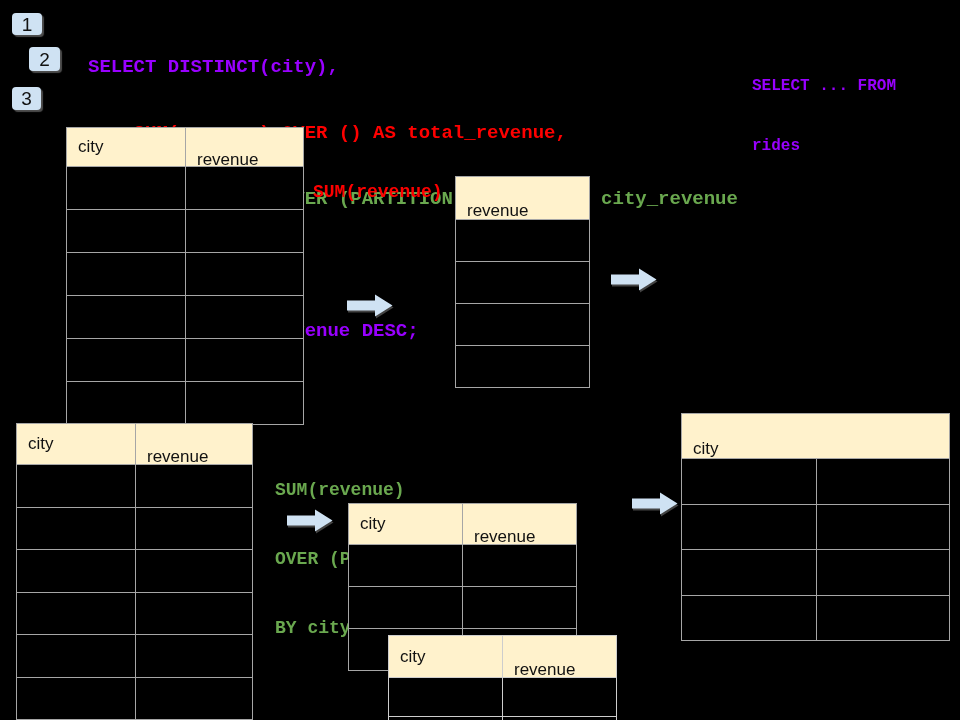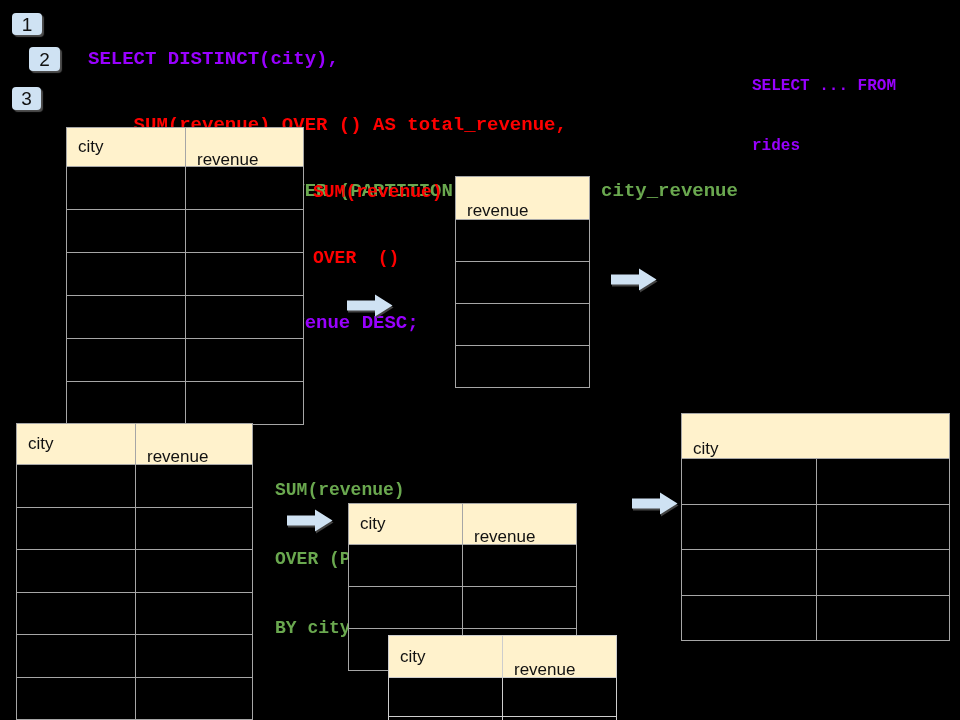"SELECT DISTINCT(city)," .sql-main { top: 4px -> 12px }
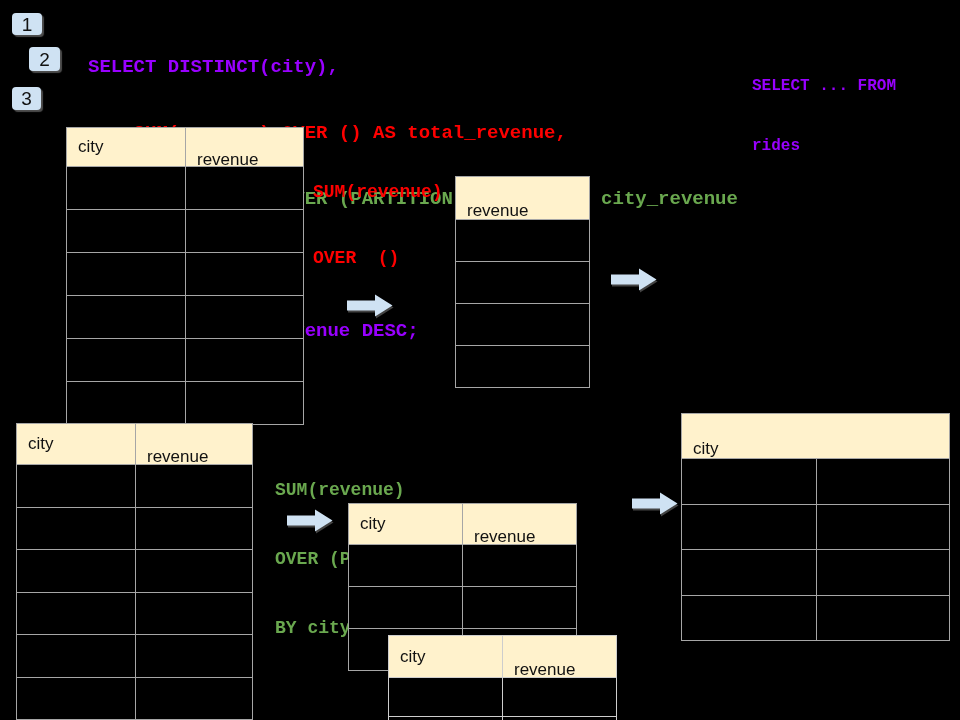"OVER ()" div { html: <div>OVER ()</div> -> none }
